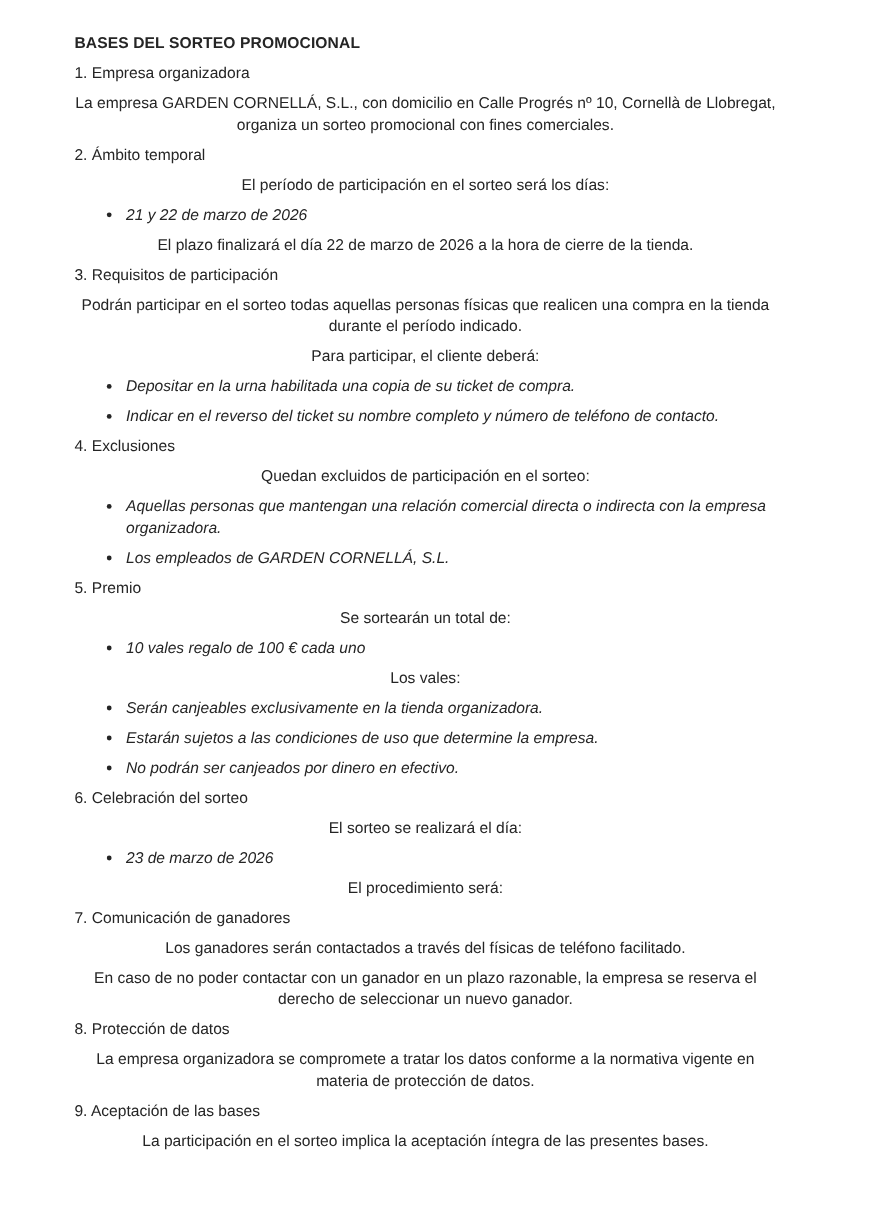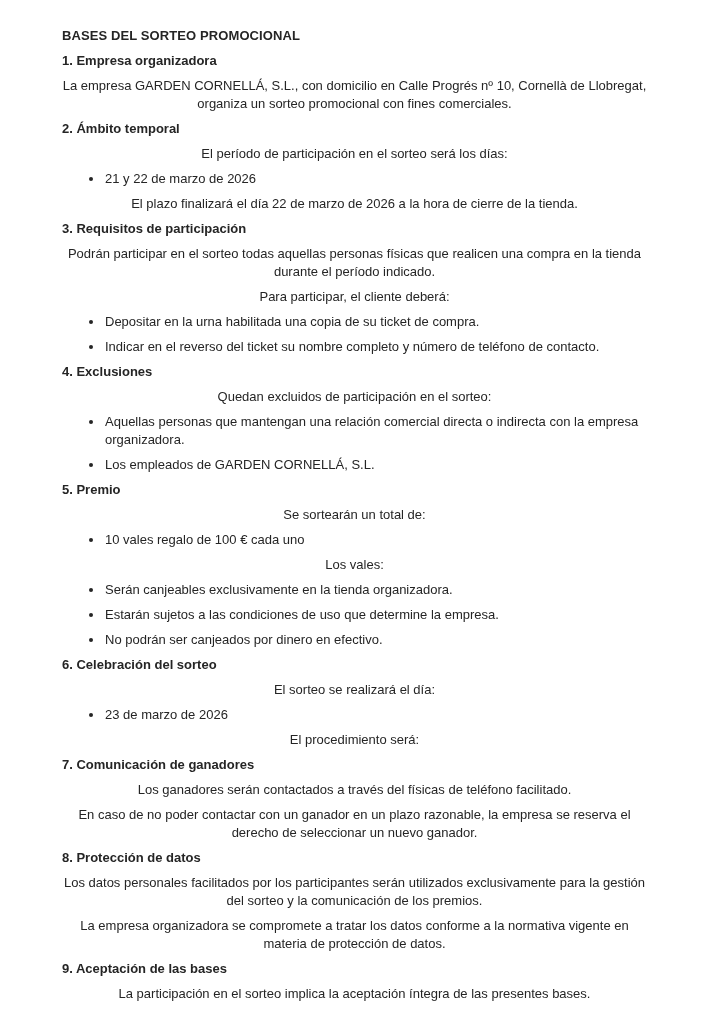"1. Empresa organizadora" .heading { font-weight: bold -> normal }
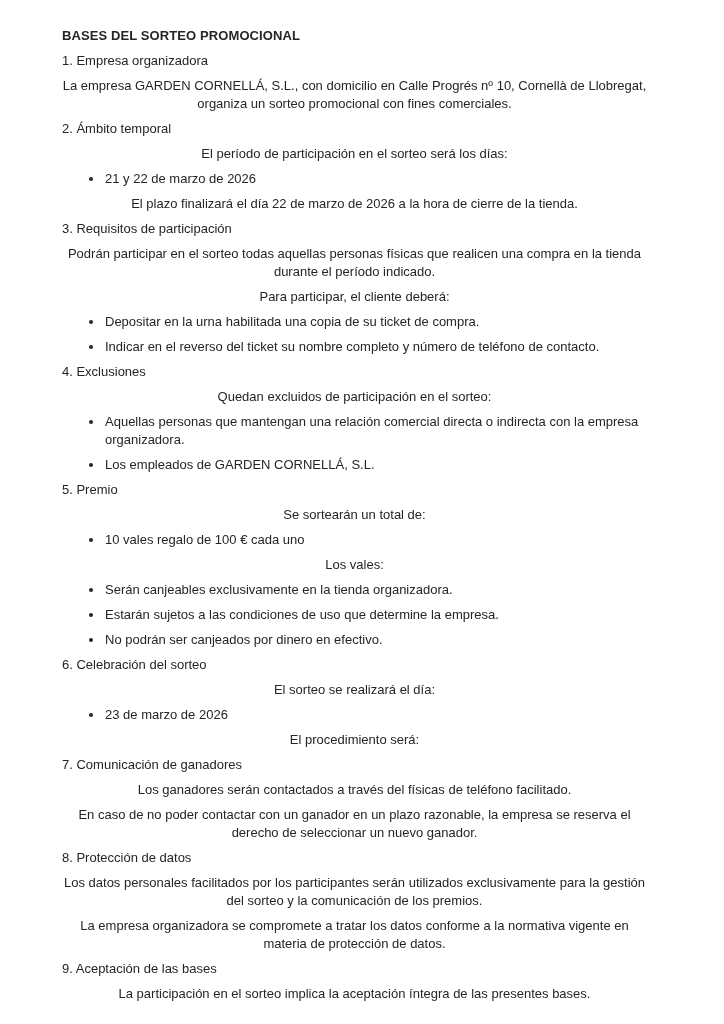"21 y 22 de marzo" ul.bullets li { font-style: none -> italic }
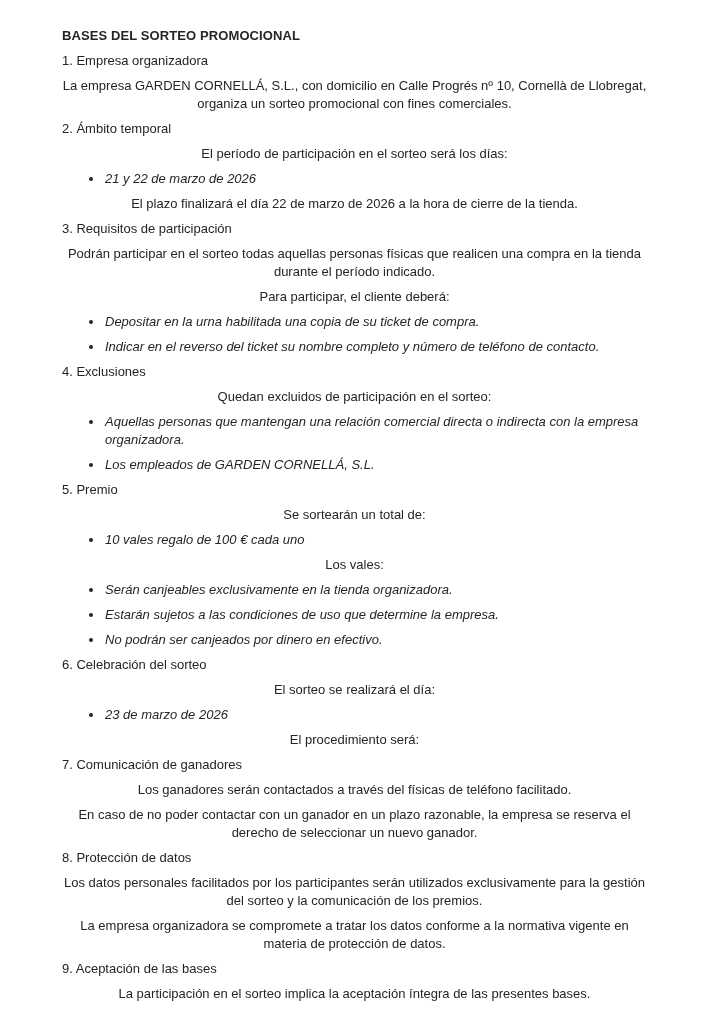"Los datos personales facilitados por" p.para { html: <p>Los datos personales facilitados por los participantes serán utilizados exclusivamente para la gestión del sorteo y la comunicación de los premios.</p> -> none }
